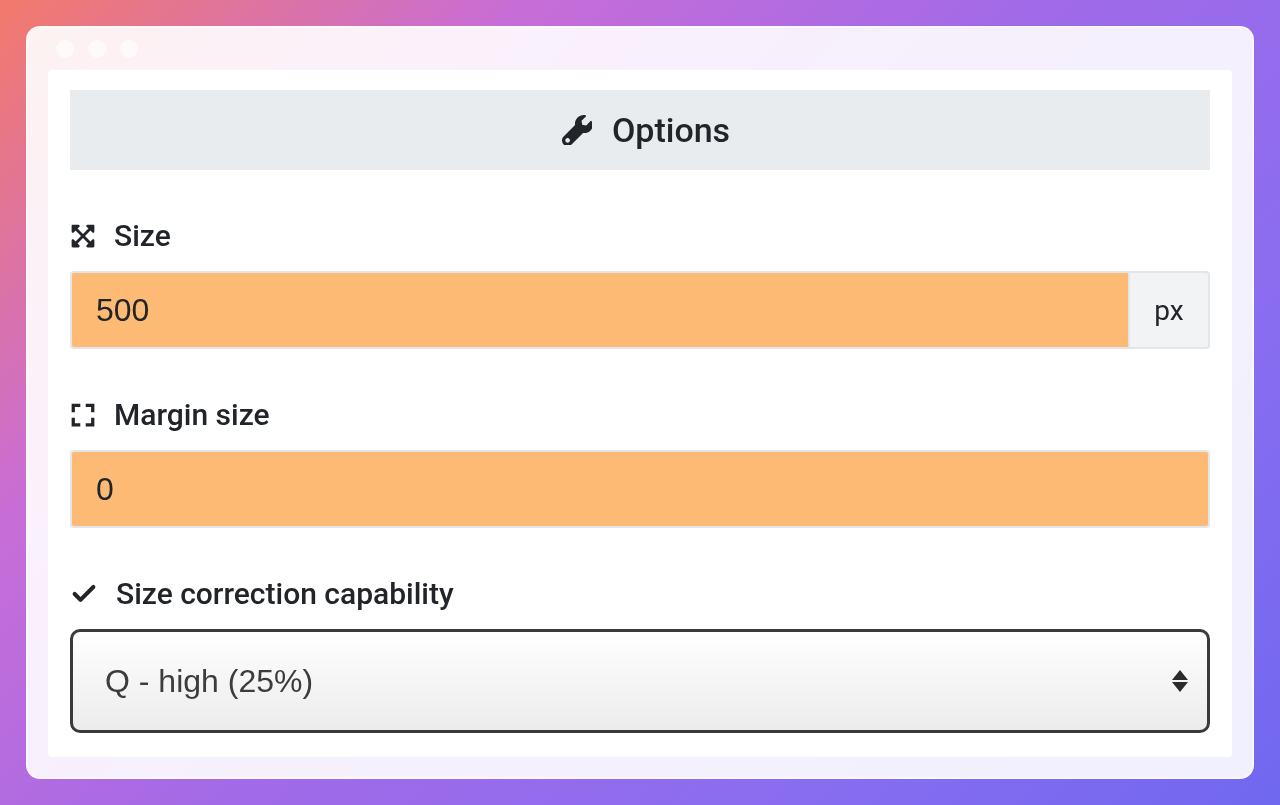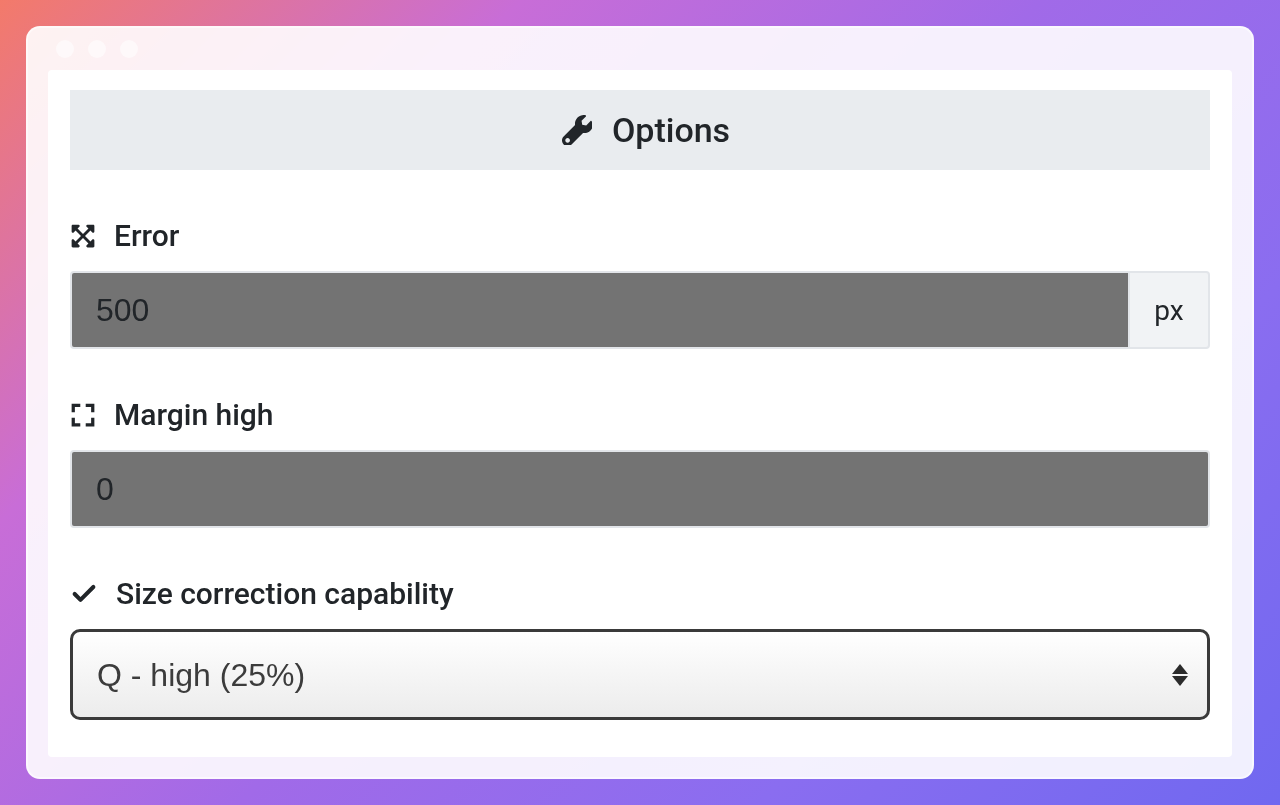"Error" span { text: Error -> Size }
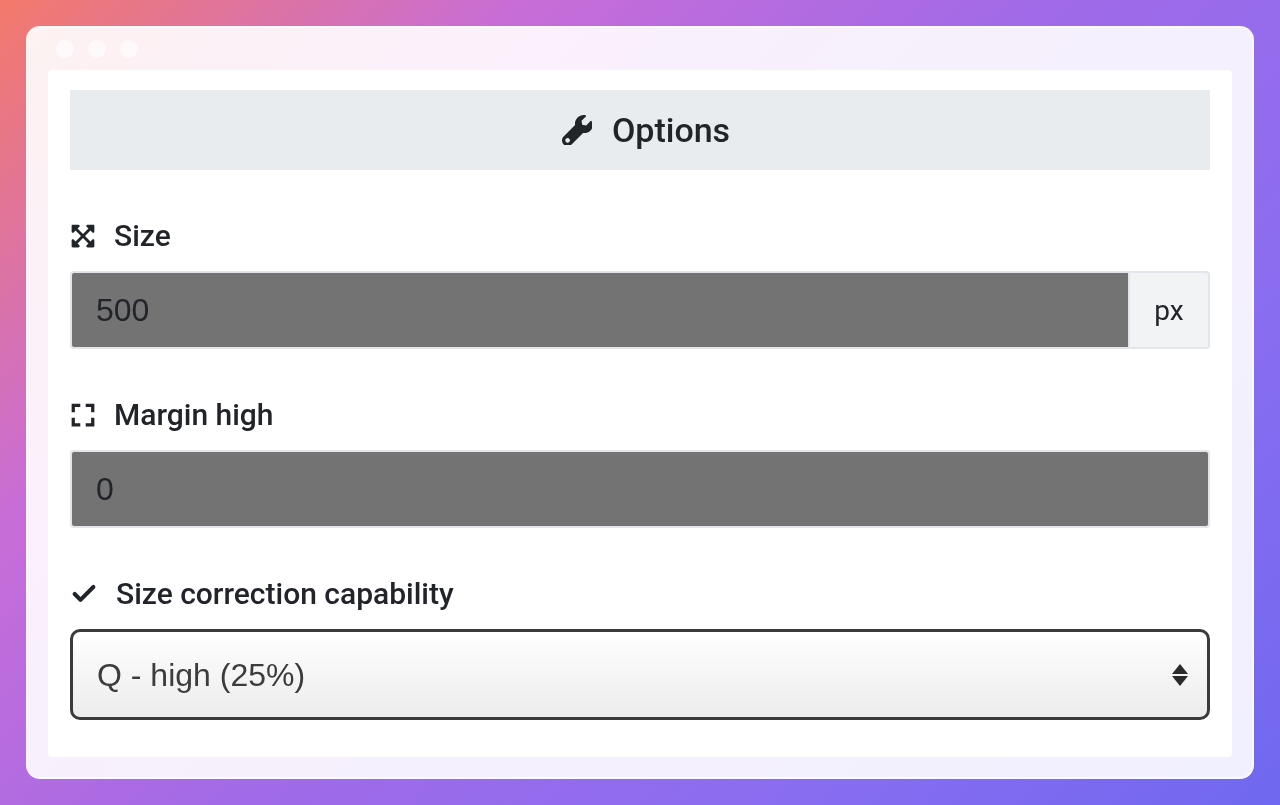"500" .num-input { background: #737373 -> #fdba74 }
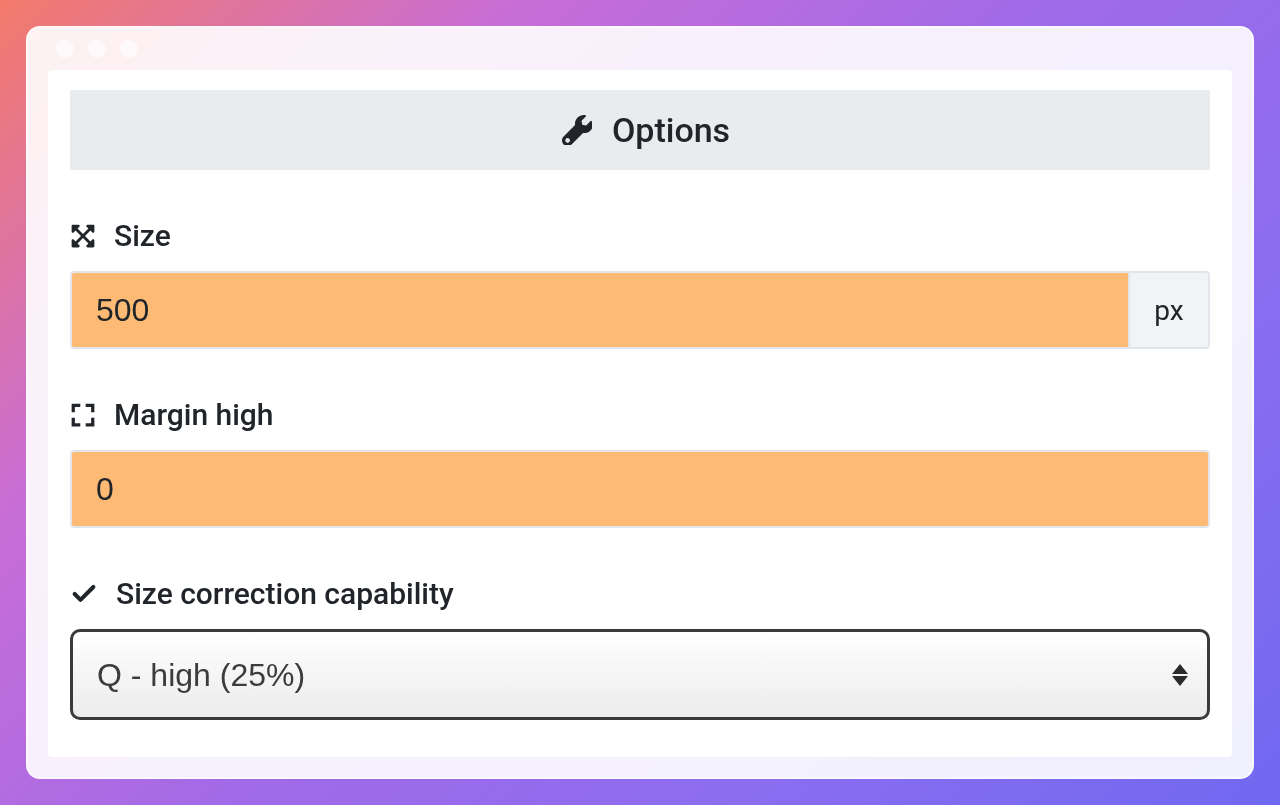"Margin high" span { text: high -> size }
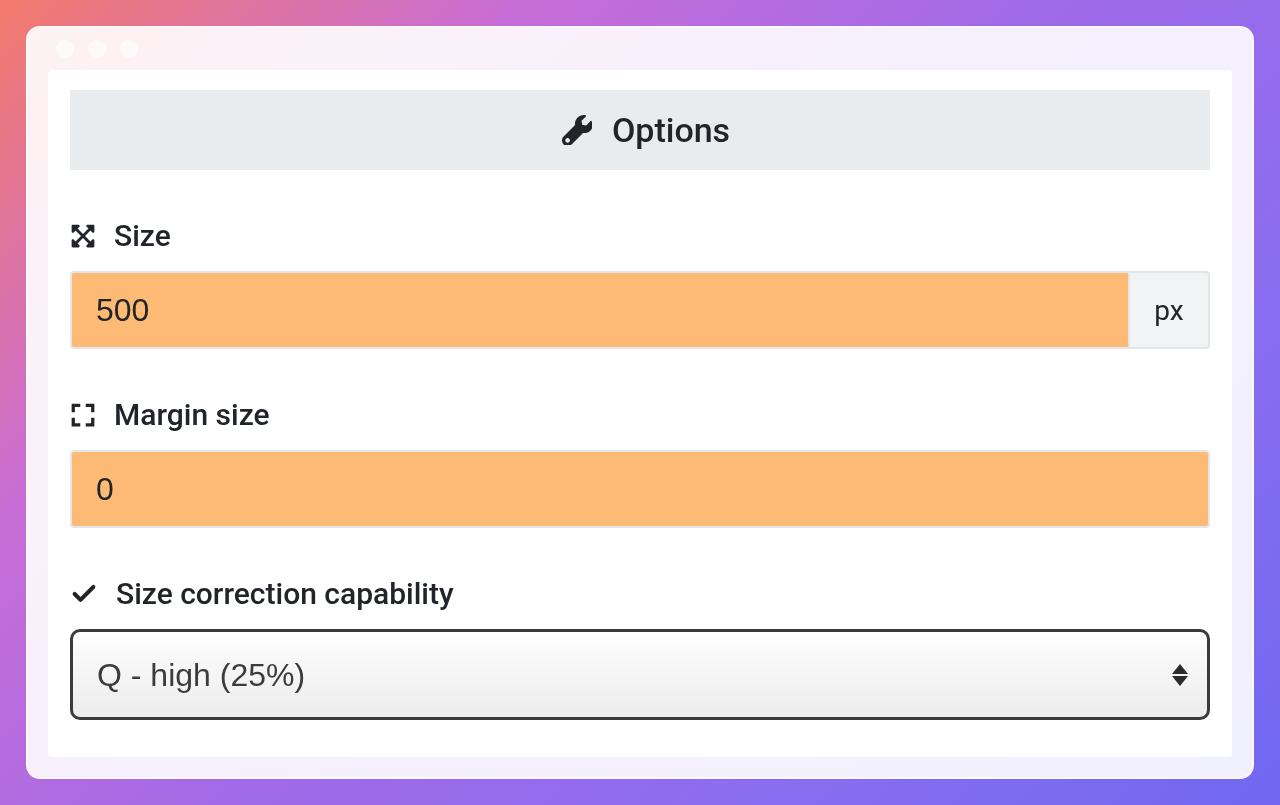"Q - high (25%)" .select { height: 91px -> 104px; padding: 0 24px -> 0 32px }
